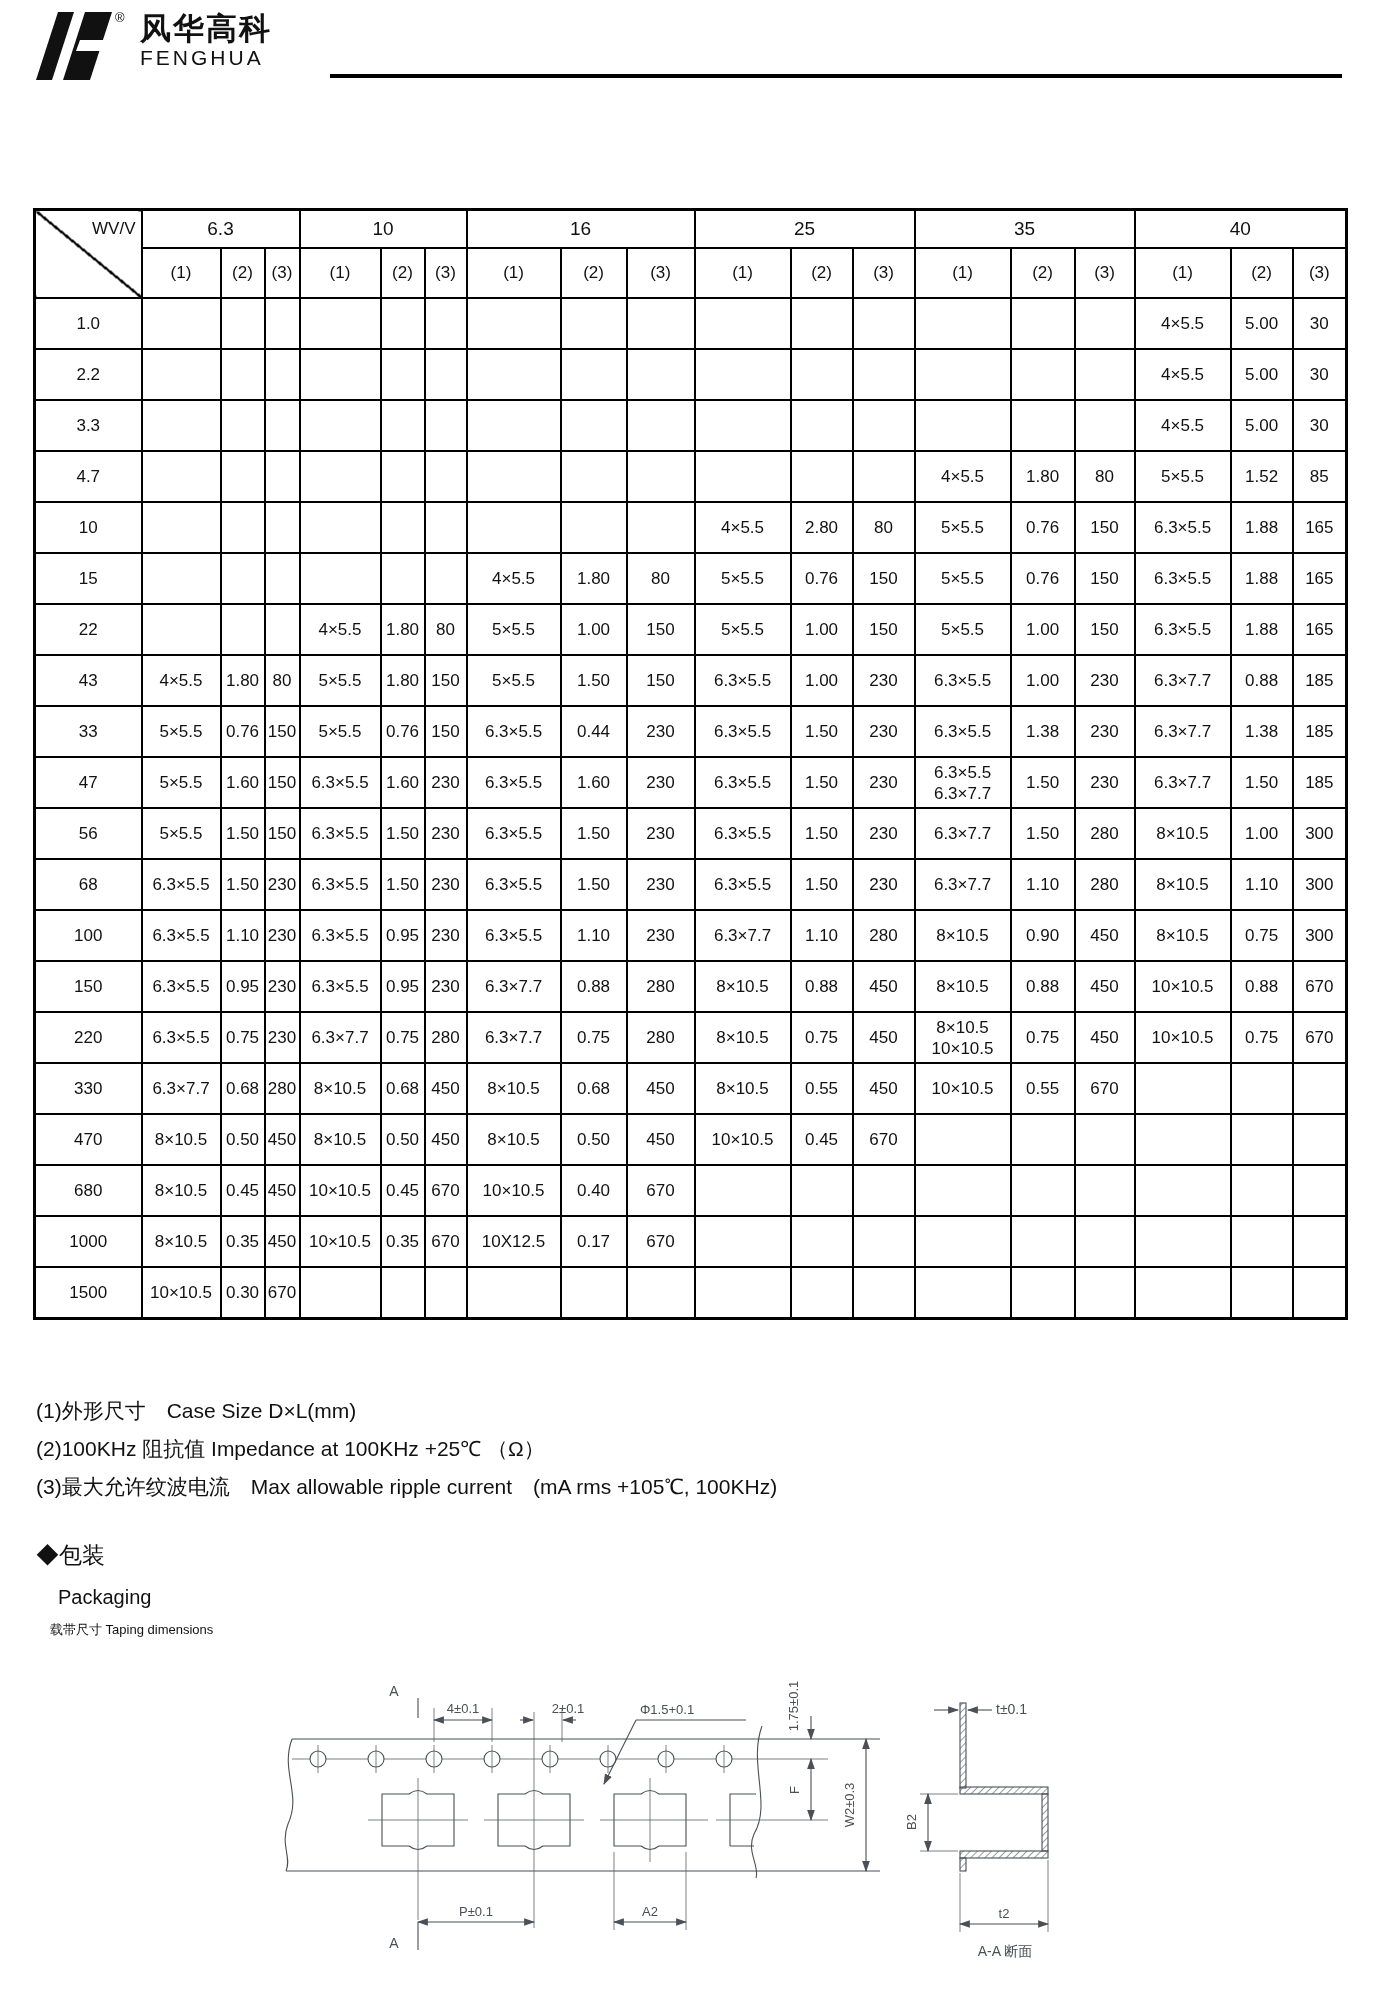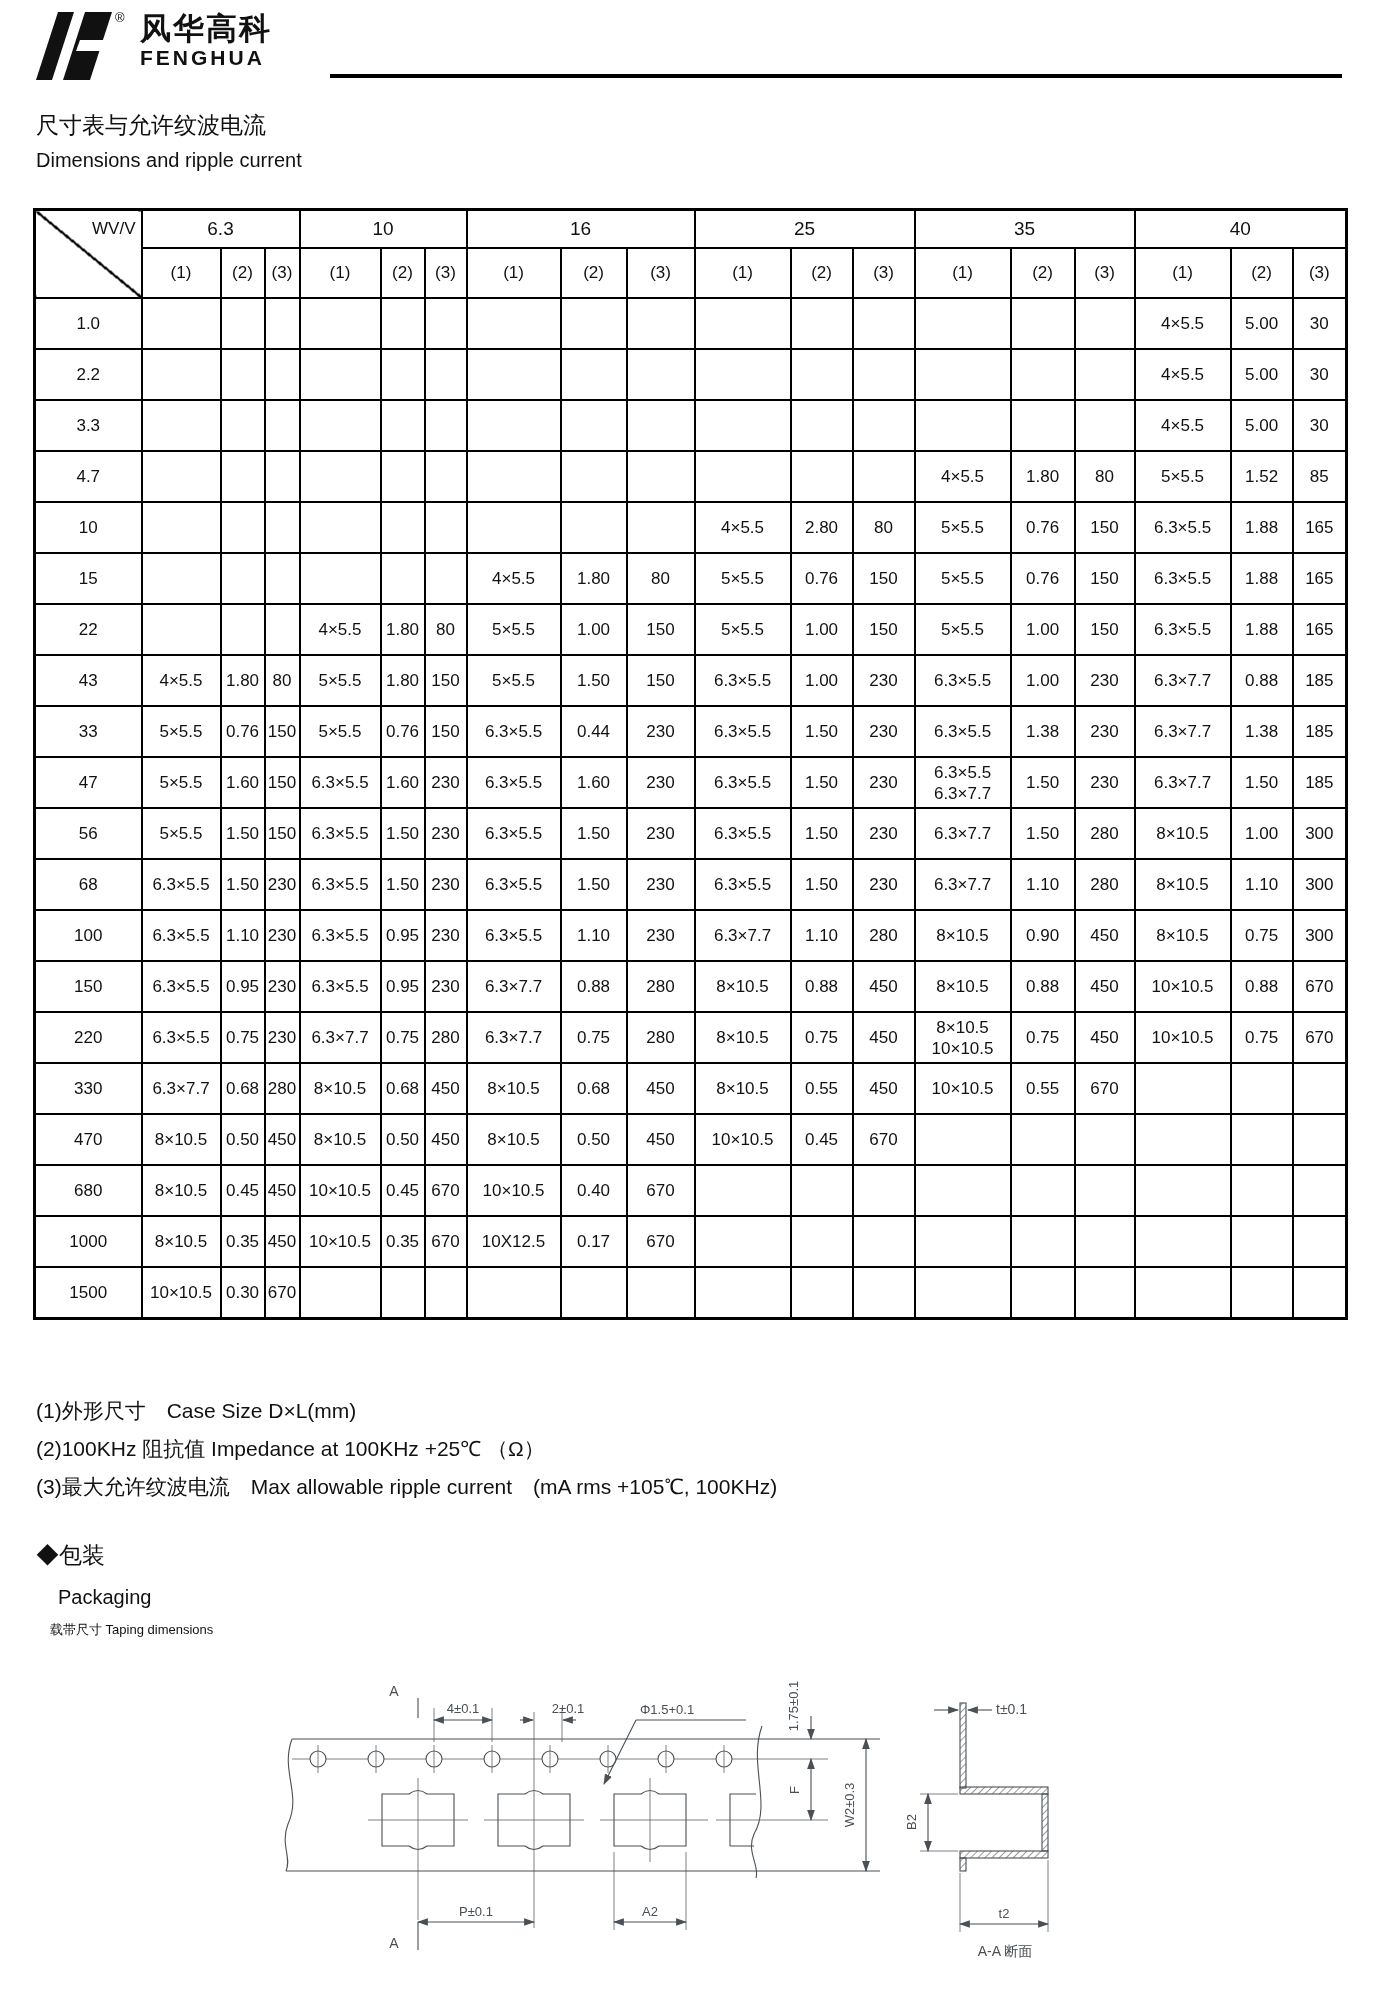"FENGHUA" .brand-en { font-weight: bold -> normal }
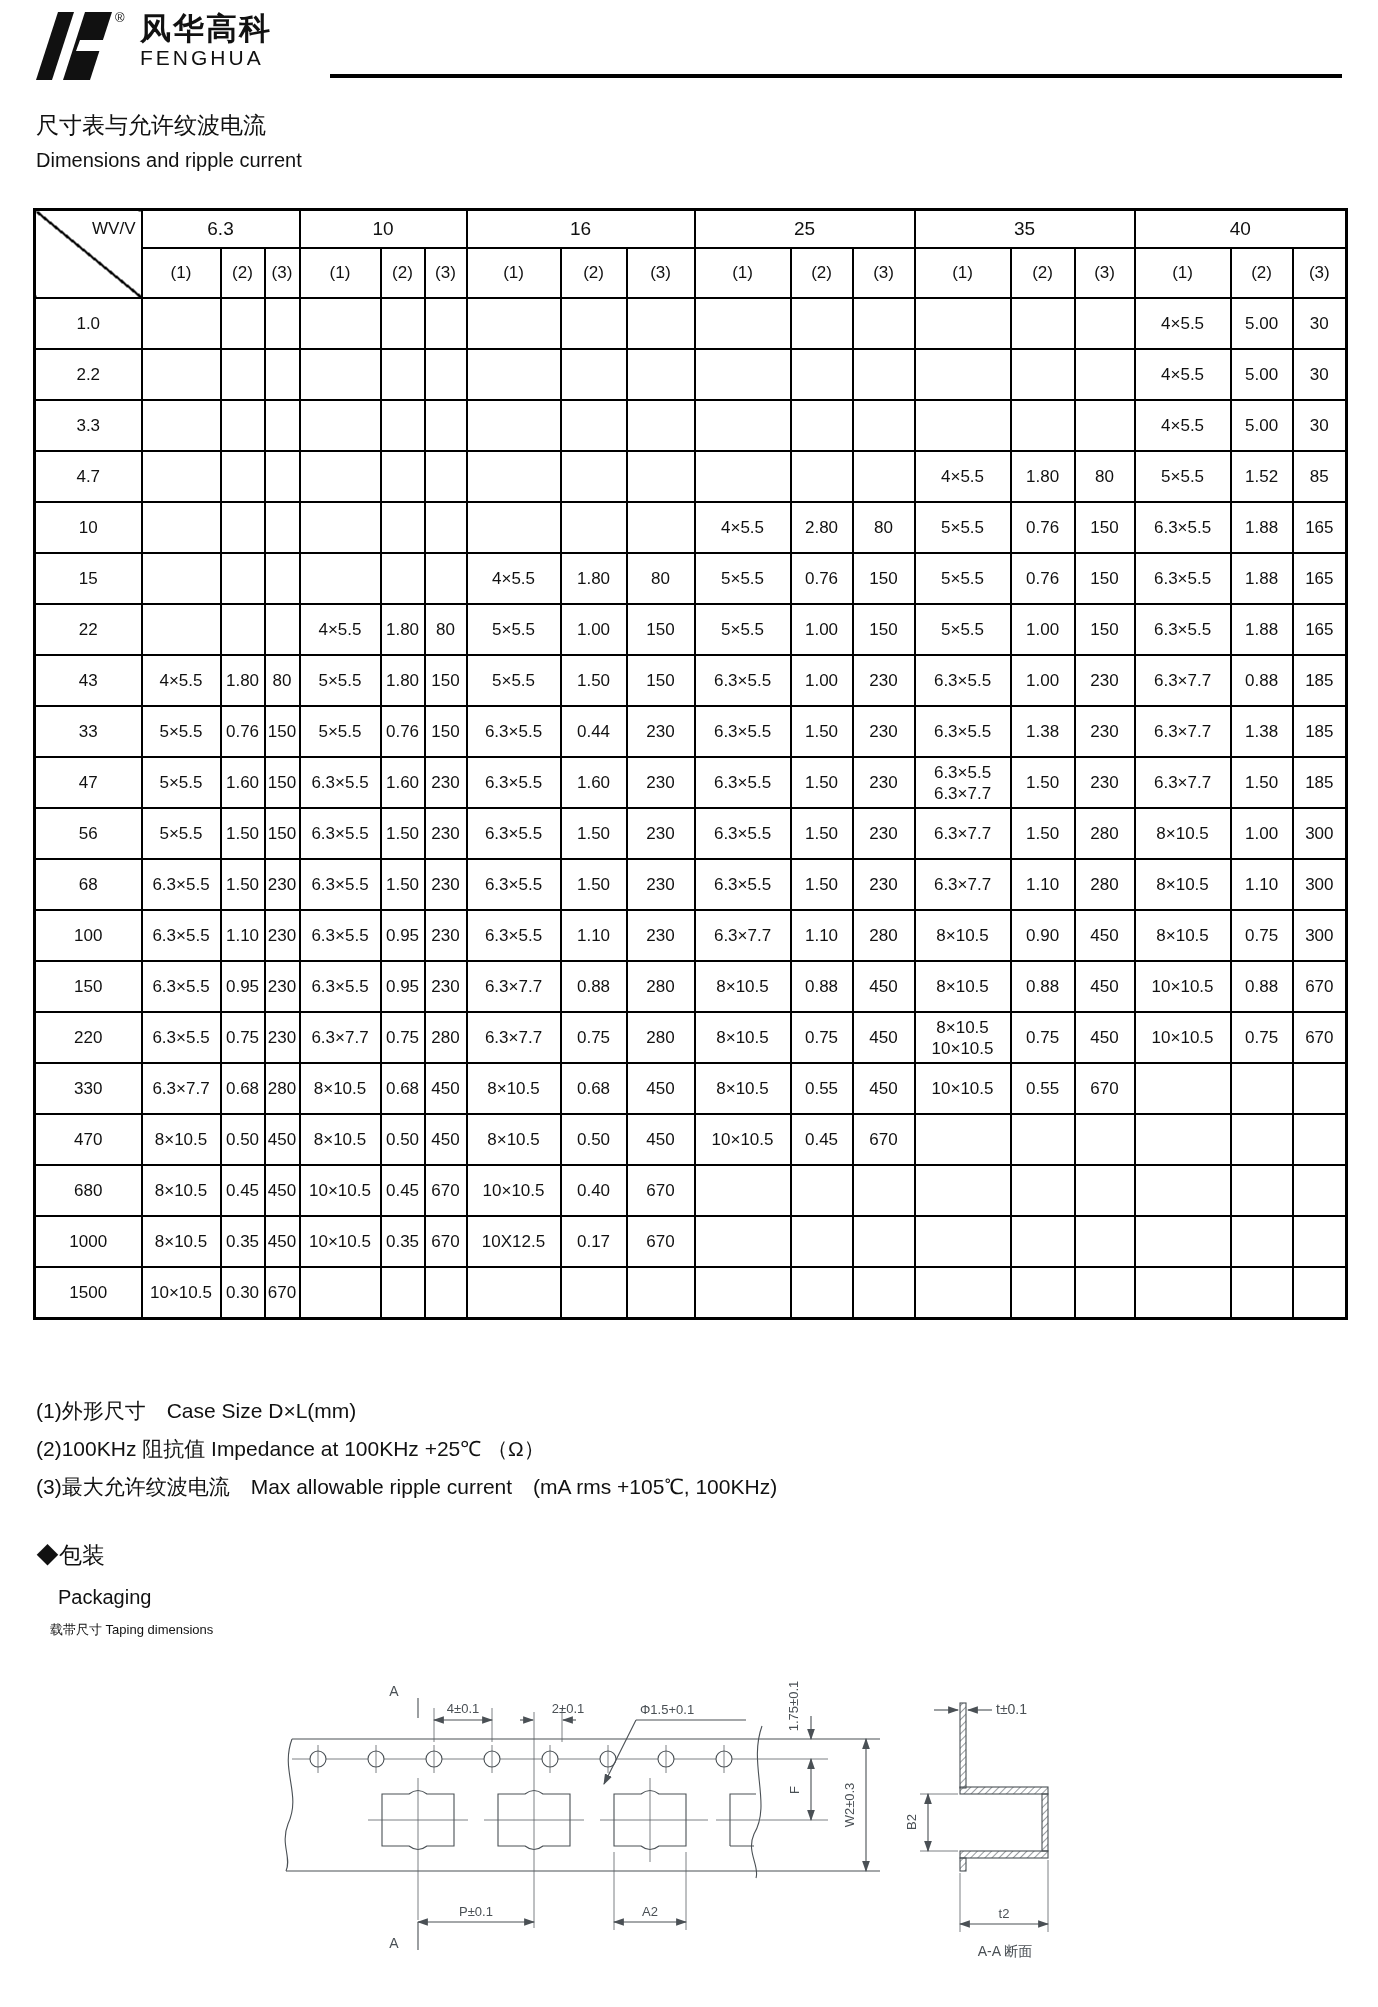"尺寸表与允许纹波电流" div.sec-title { html: <div> <div>尺寸表与允许纹波电流</div> <div>Dimensions and ripple current</div> </div> -> none }
